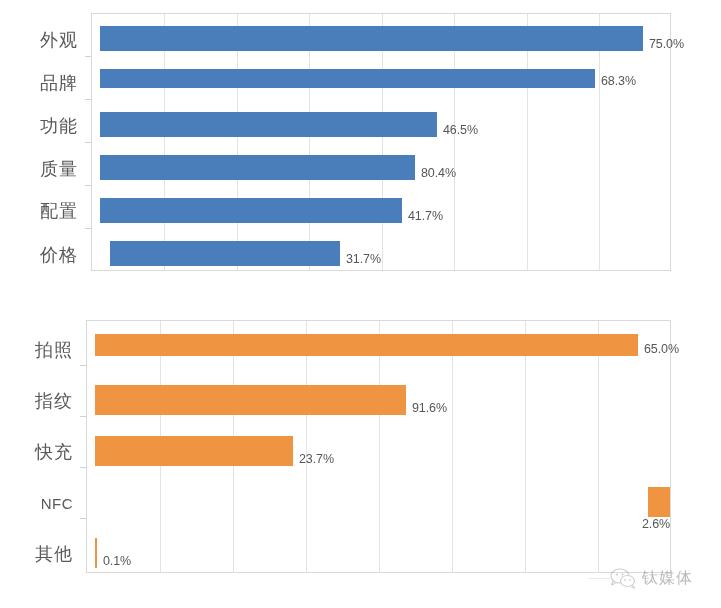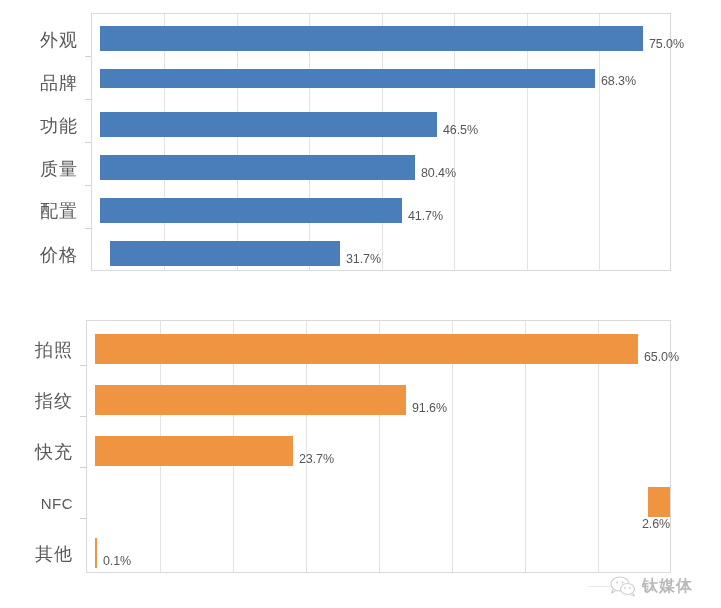"65.0%" div.row { height: 30px -> 22px }
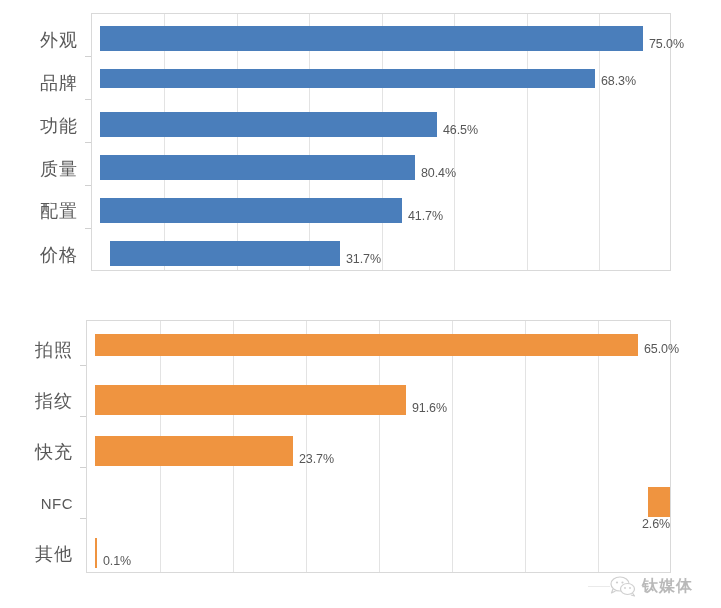"钛媒体" div.watermark { font-weight: bold -> none; top: 276px -> 268px }
